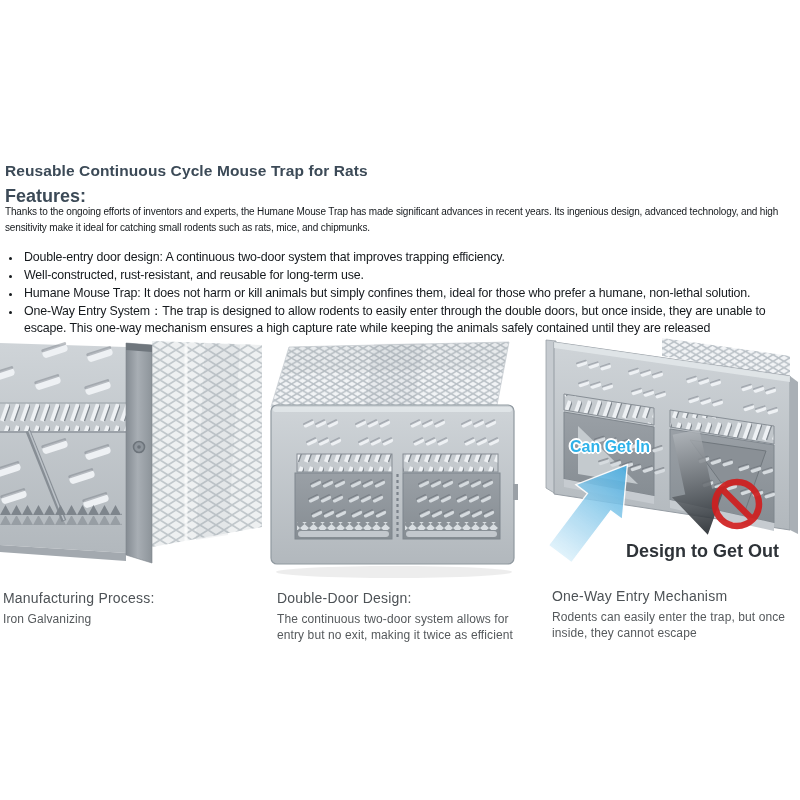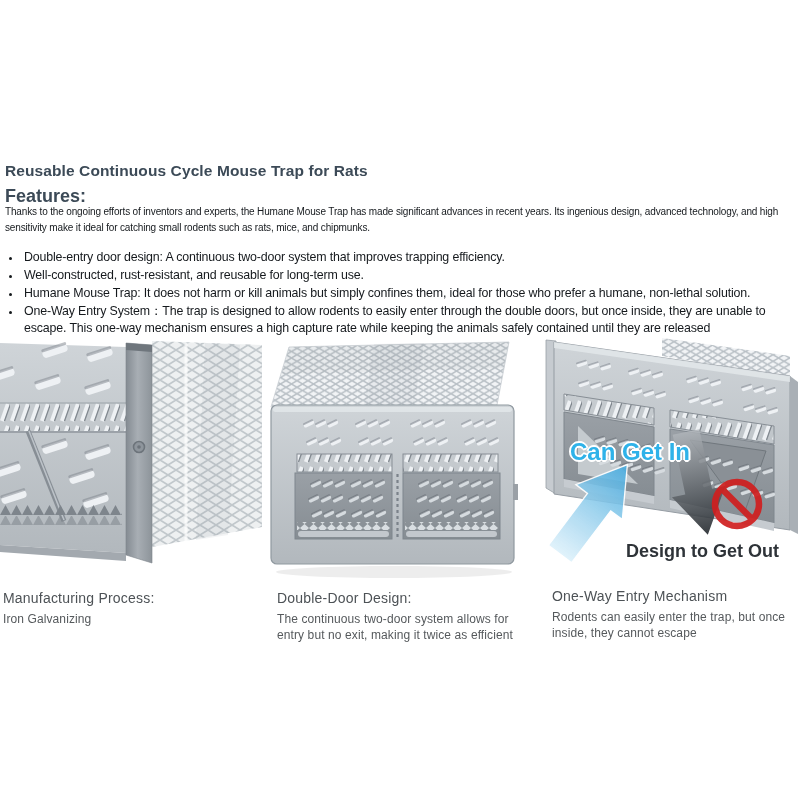"Can Get In" .annot-in { font-size: 24px -> 16px }
